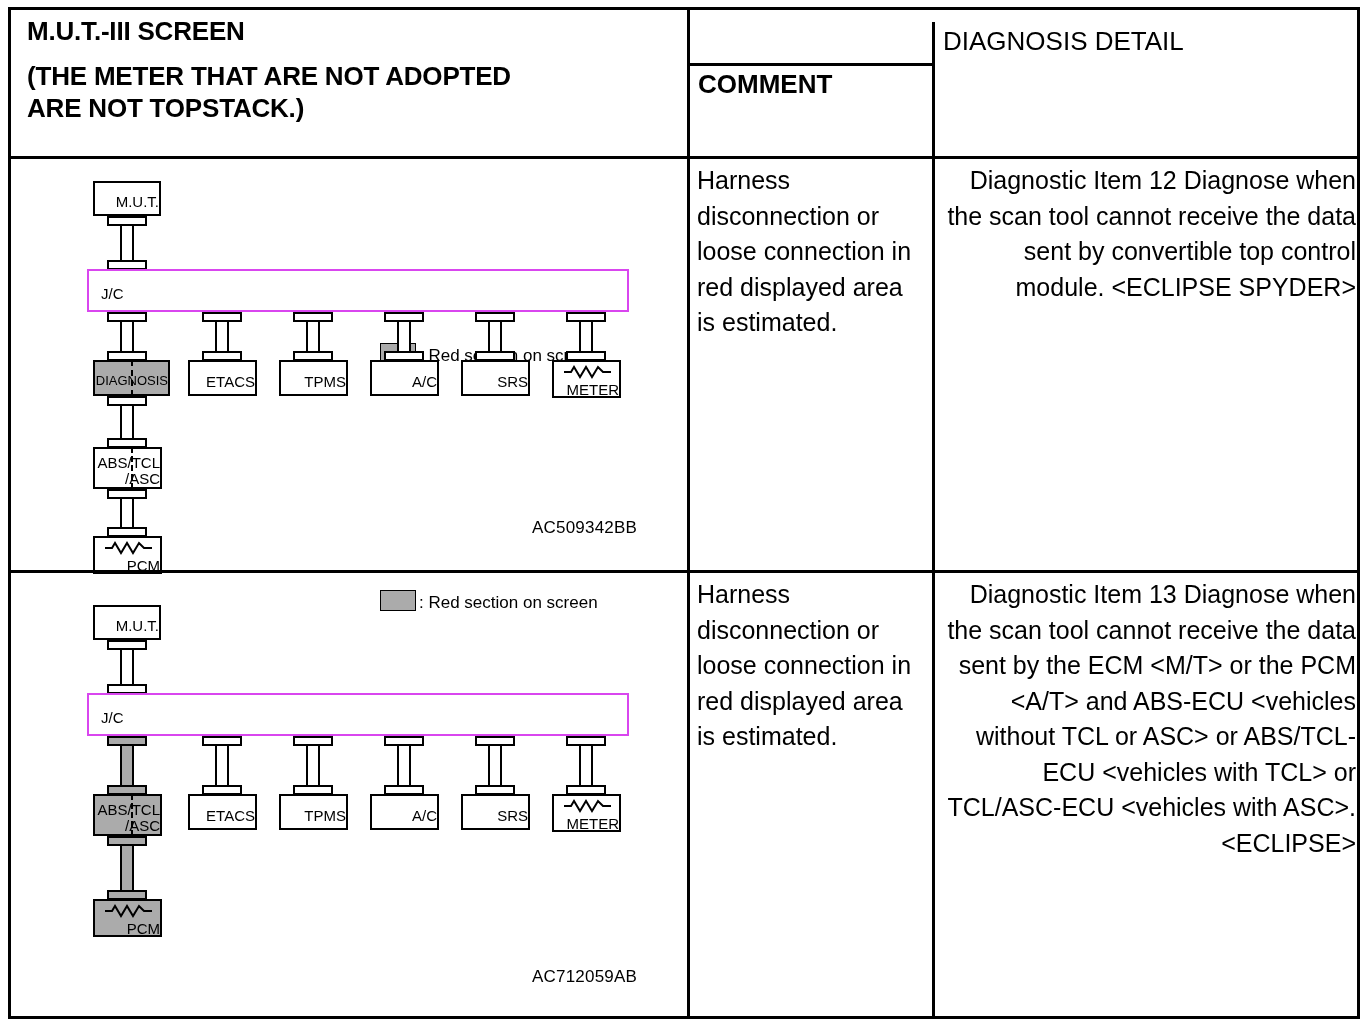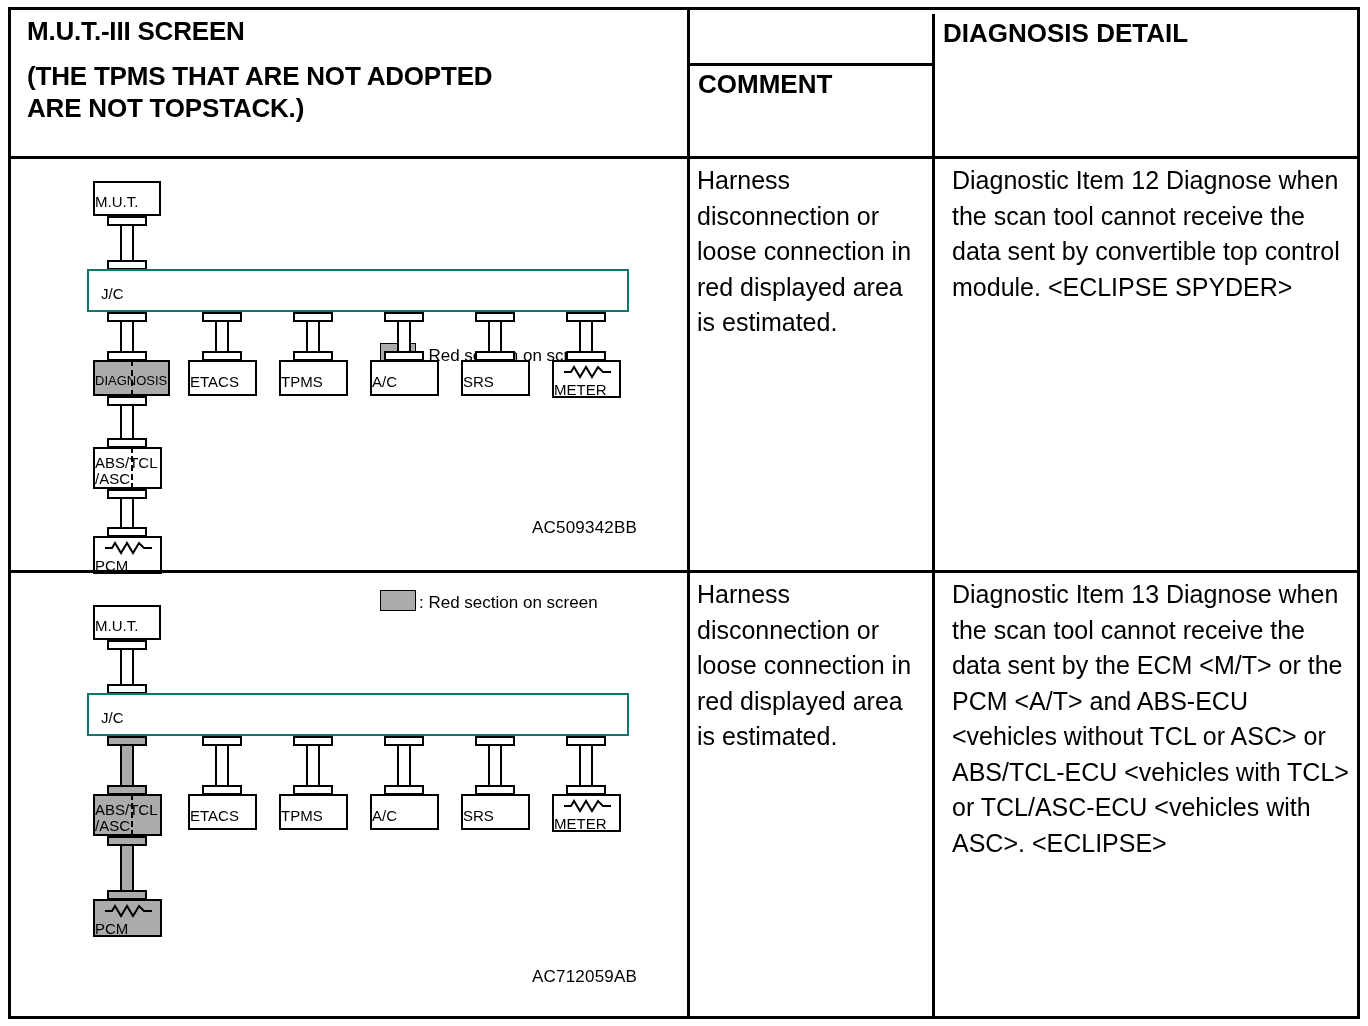"DIAGNOSIS DETAIL" .hdr-diag { font-weight: bold -> normal; top: 4px -> 12px }
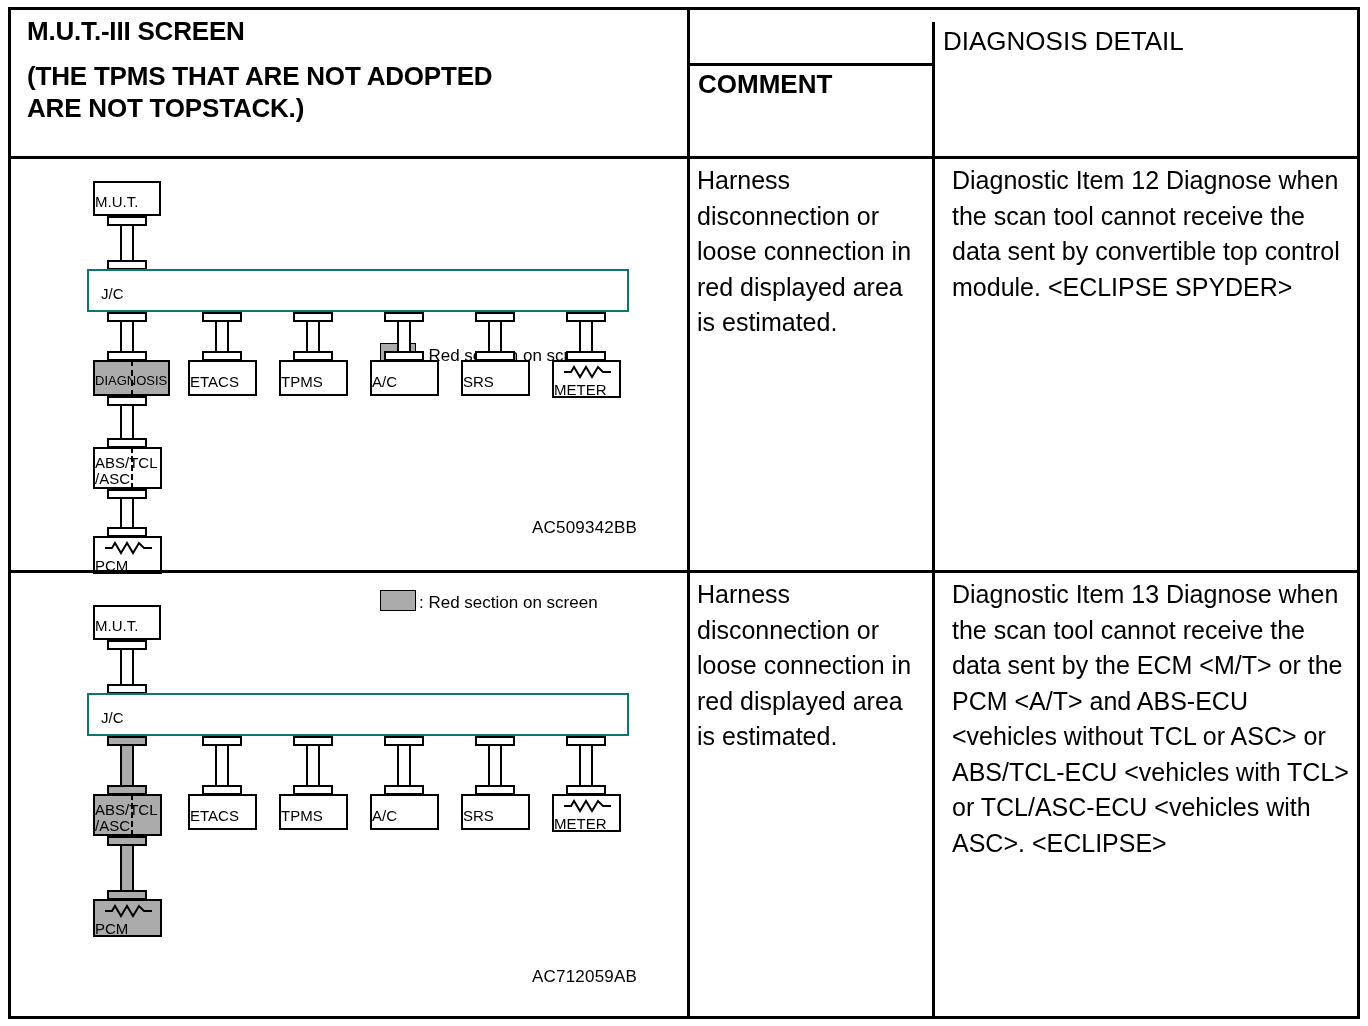"(THE TPMS THAT ARE NOT" div { text: TPMS -> METER }
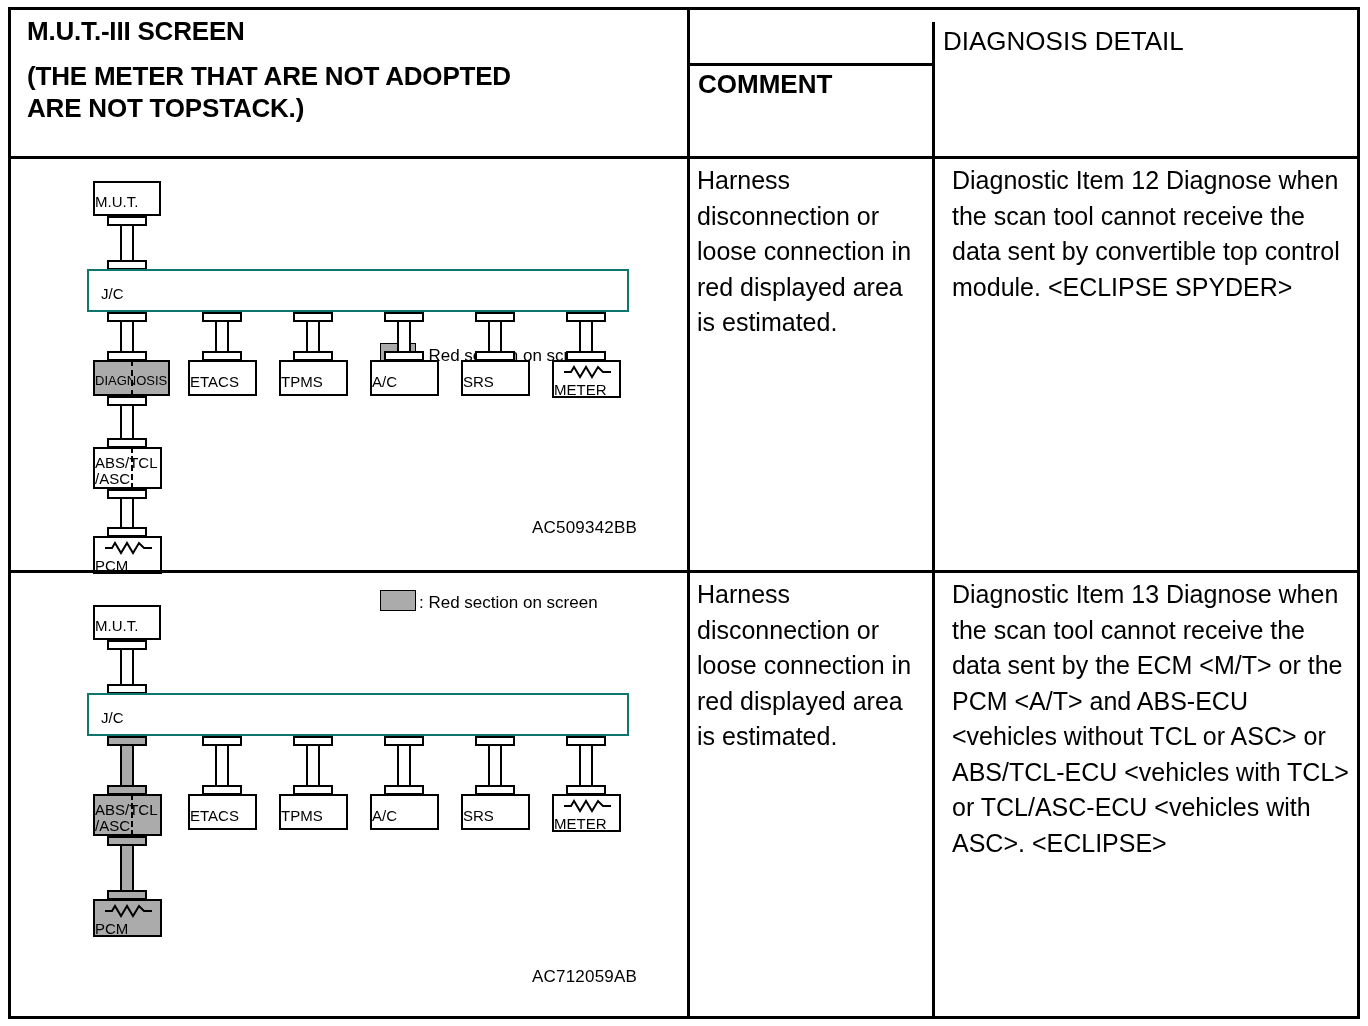"Diagnostic Item 12 Diagnose when" .cell-detail { padding: 7px 4px 0 20px -> 7px 4px 0 10px; text-align: none -> right }
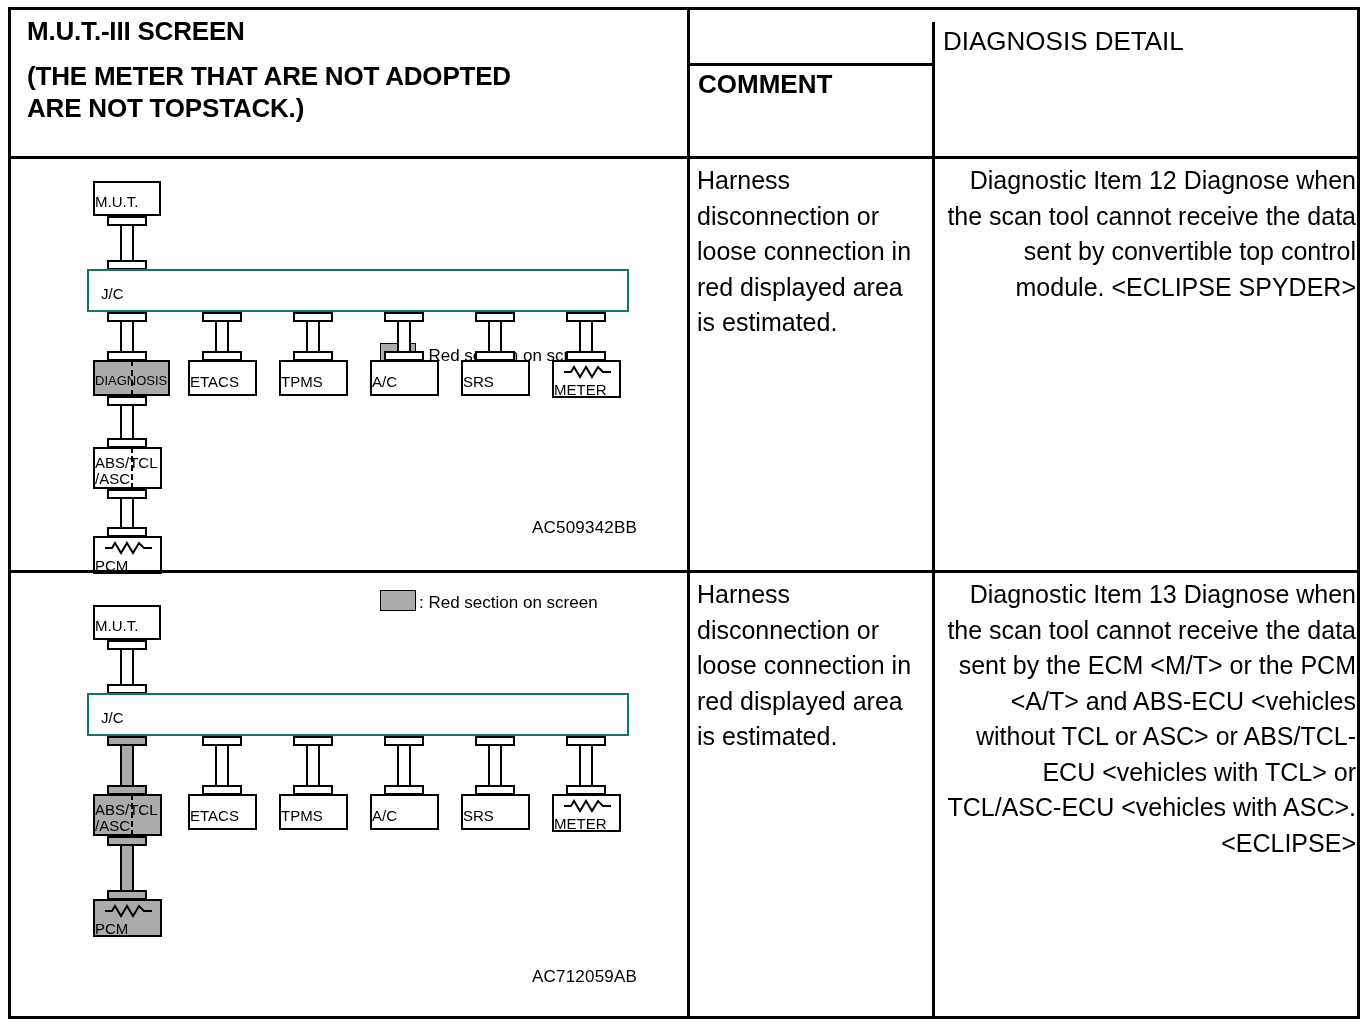"M.U.T." .ecu .lbl { text-align: left -> right }
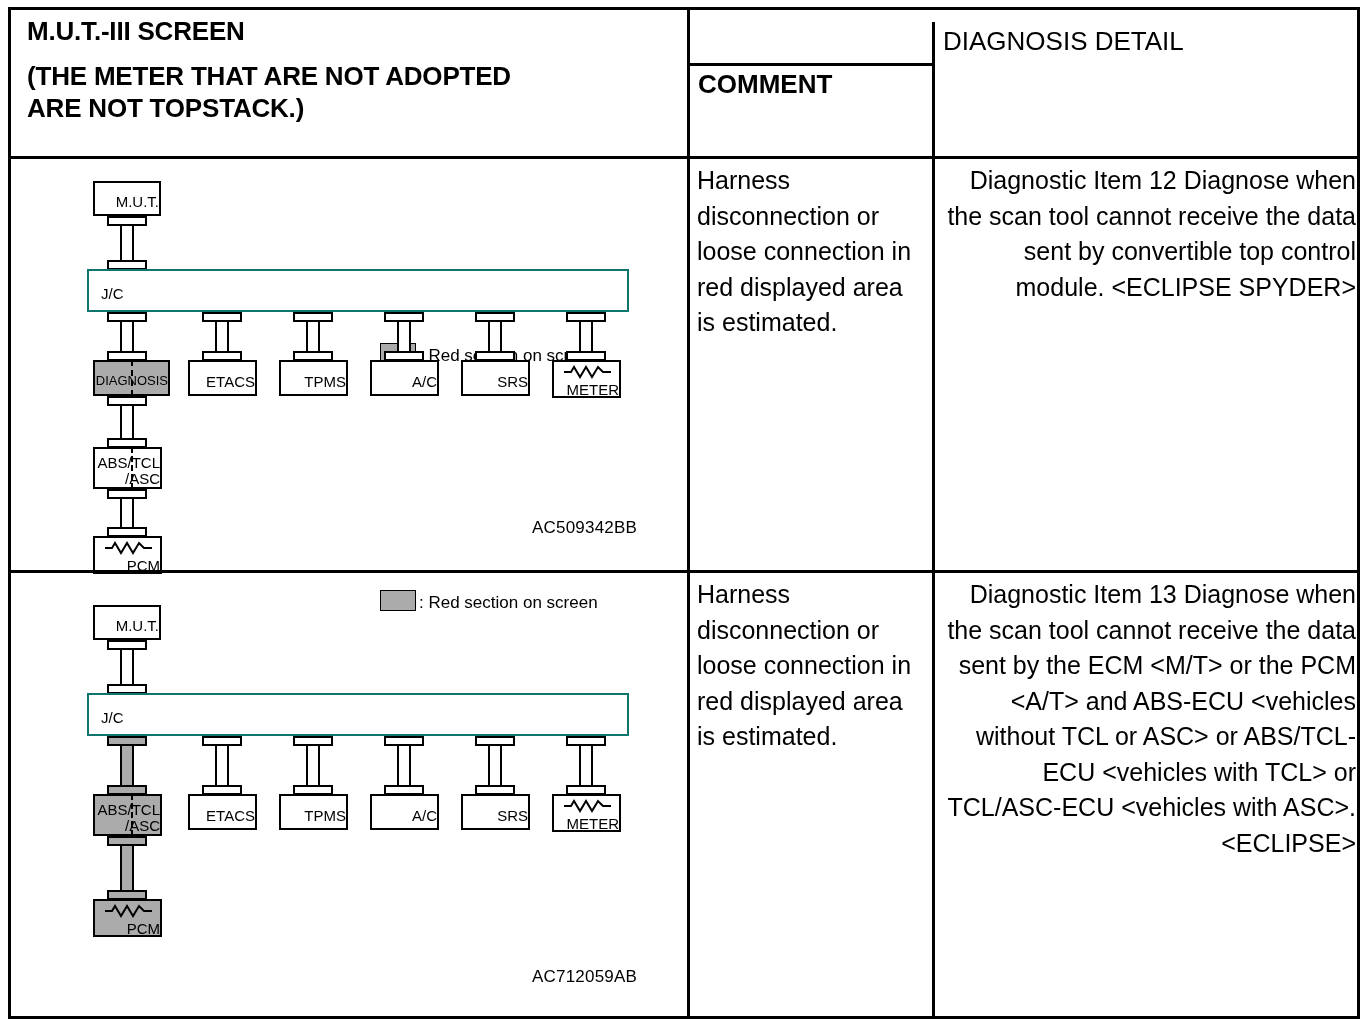"J/C" .jc { border: 2px solid #0f766e -> 2px solid #d946ef }
